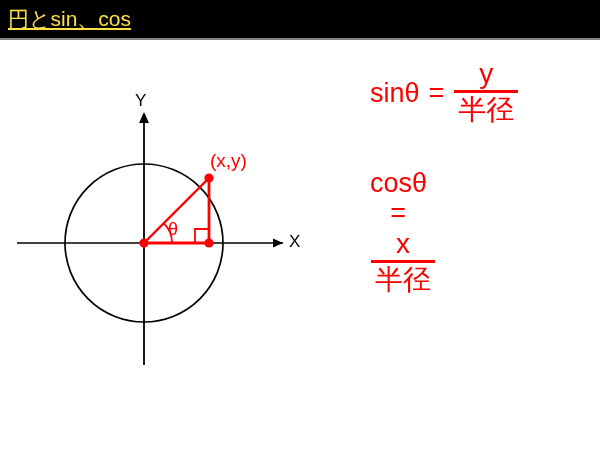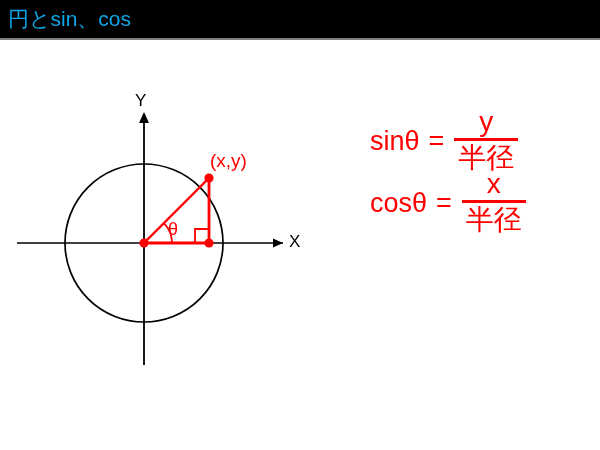"円とsin、cos" #titlebar-text { color: #0ea5e9 -> #fde047; text-decoration: none -> underline }
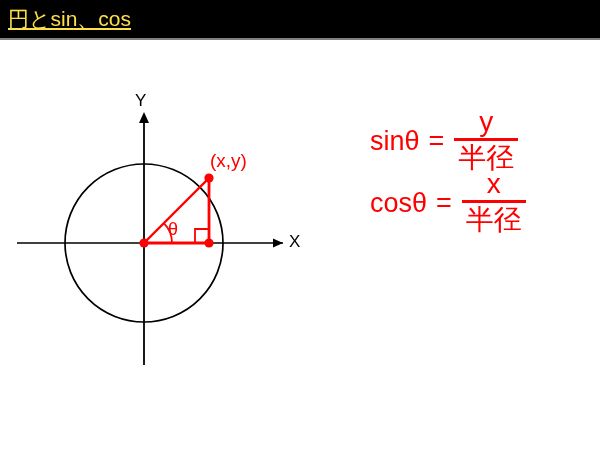"sinθ" #formula-sin { margin-top: 48px -> none }
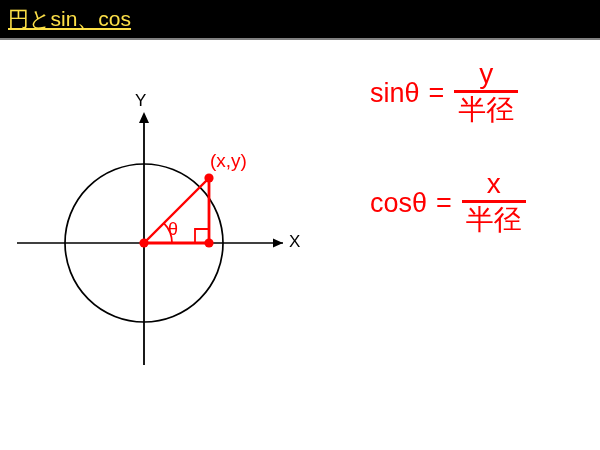"cosθ" #formula-cos { flex-direction: none -> column }
